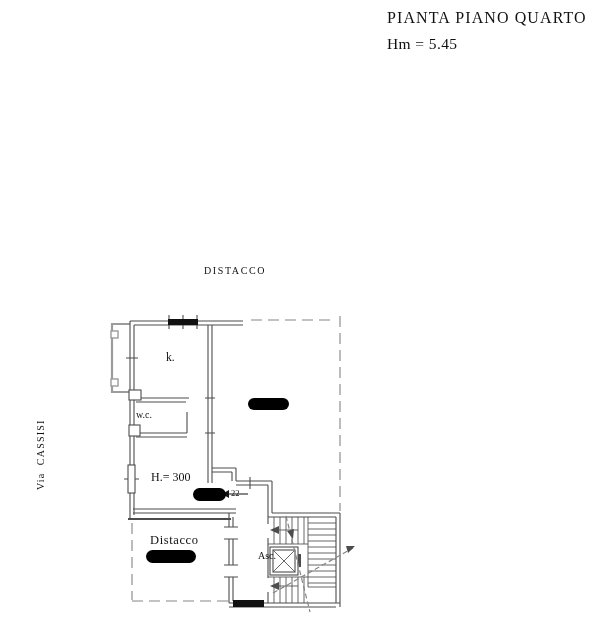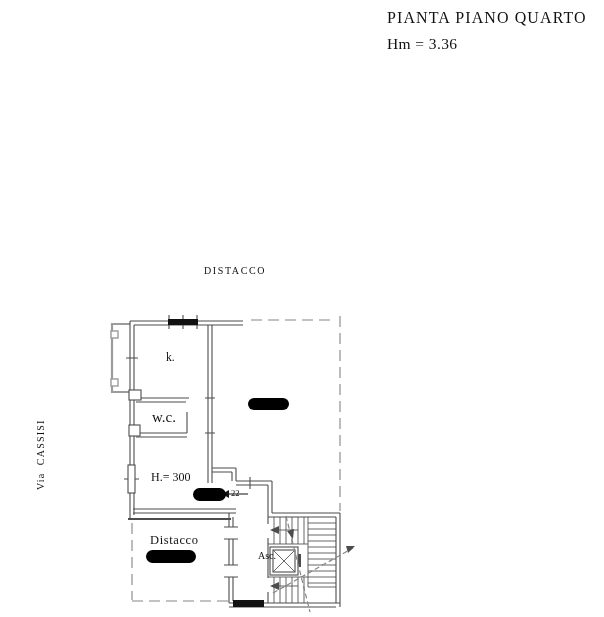"Hm = 3.36" div.lbl { text: 3.36 -> 5.45 }
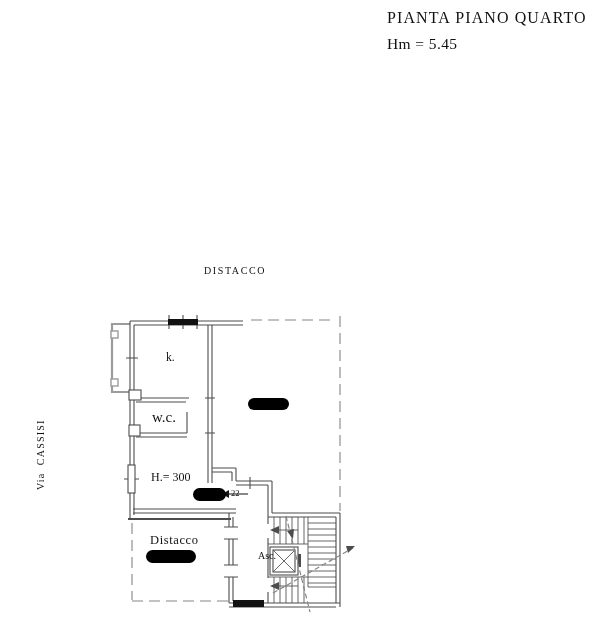"w.c." .wc { font-size: 15px -> 10px; left: 152px -> 136px }
